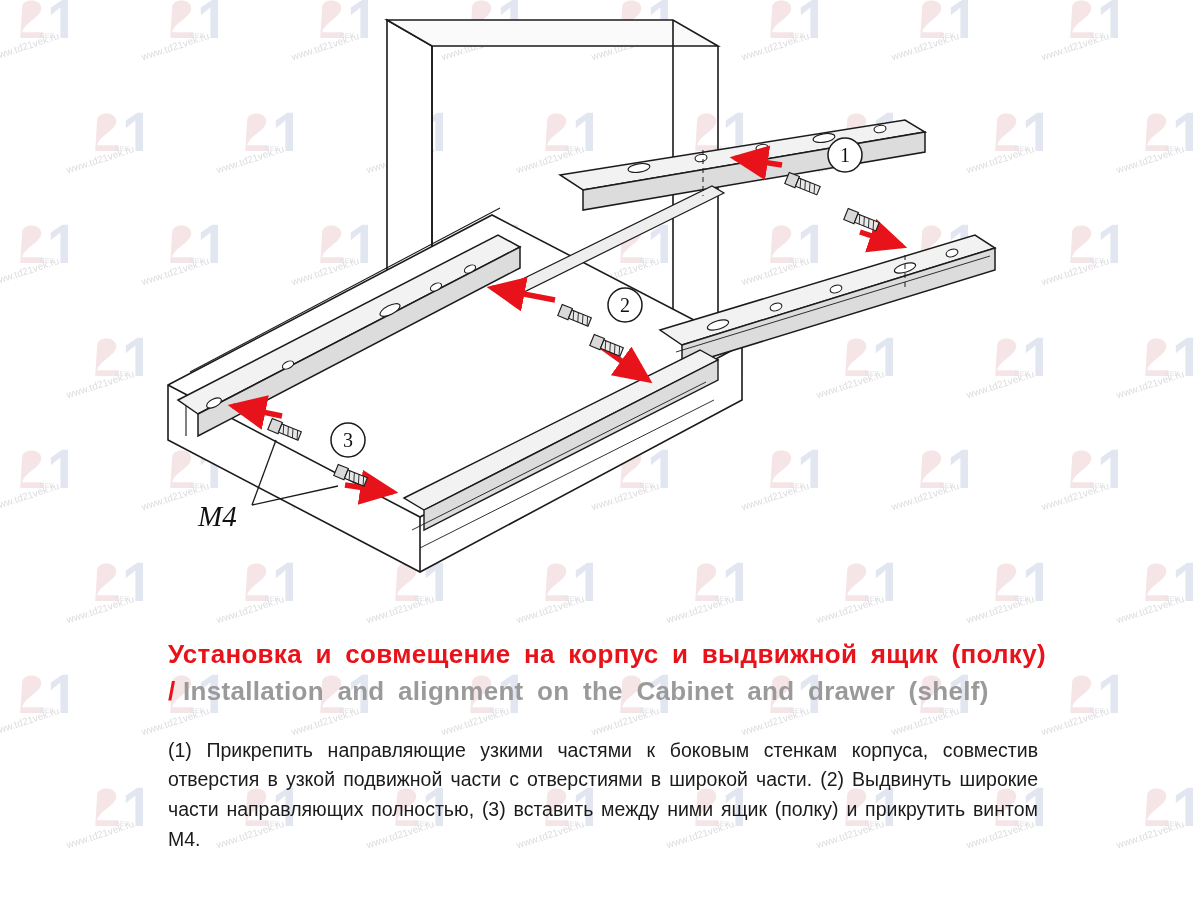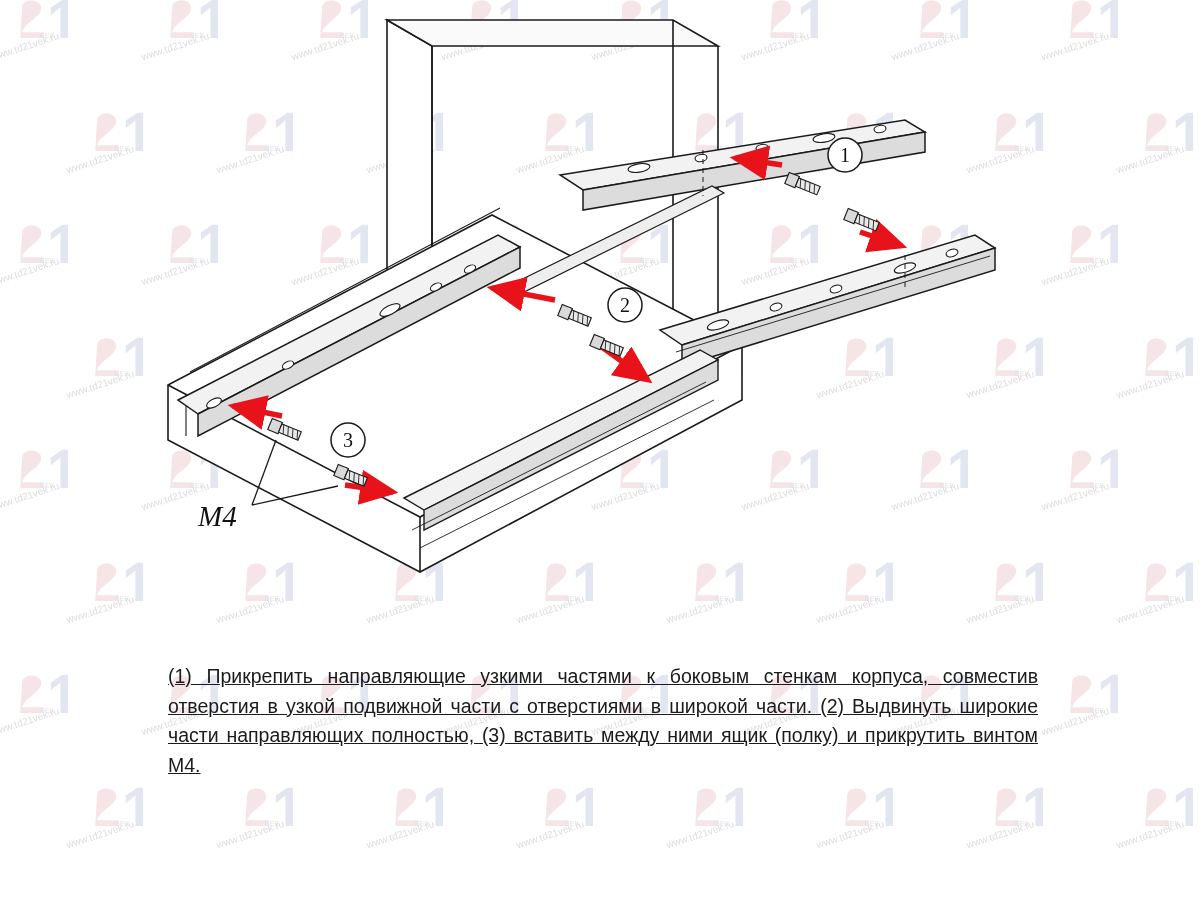"Установка и совмещение на корпус" div { html: none -> <div> <span>Установка и совмещение на корпус и выдвижной ящик (полку) /</span> <span>Installation and alignment on the Cabinet and drawer (shelf)</span> </div> }
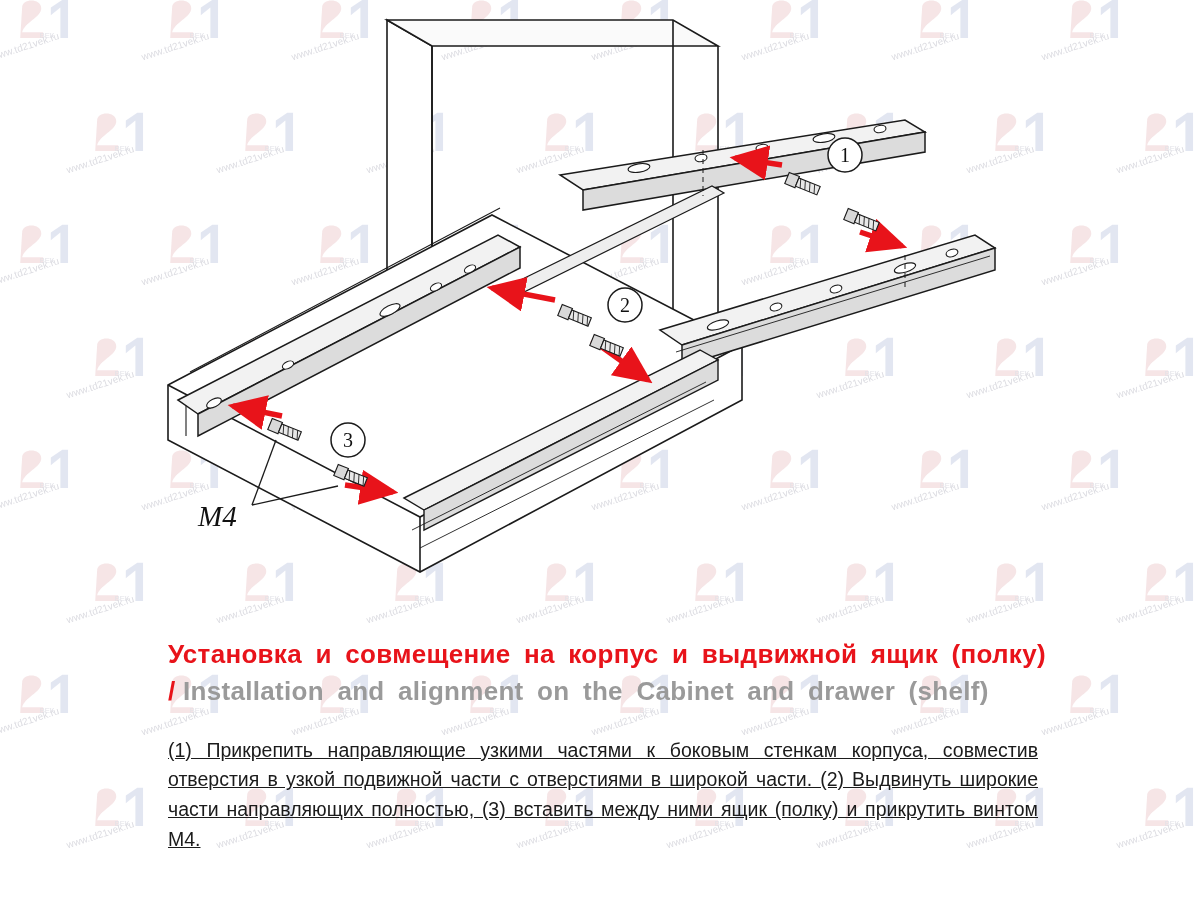"(1) Прикрепить направляющие узкими" #body-text p { text-decoration: underline -> none }
